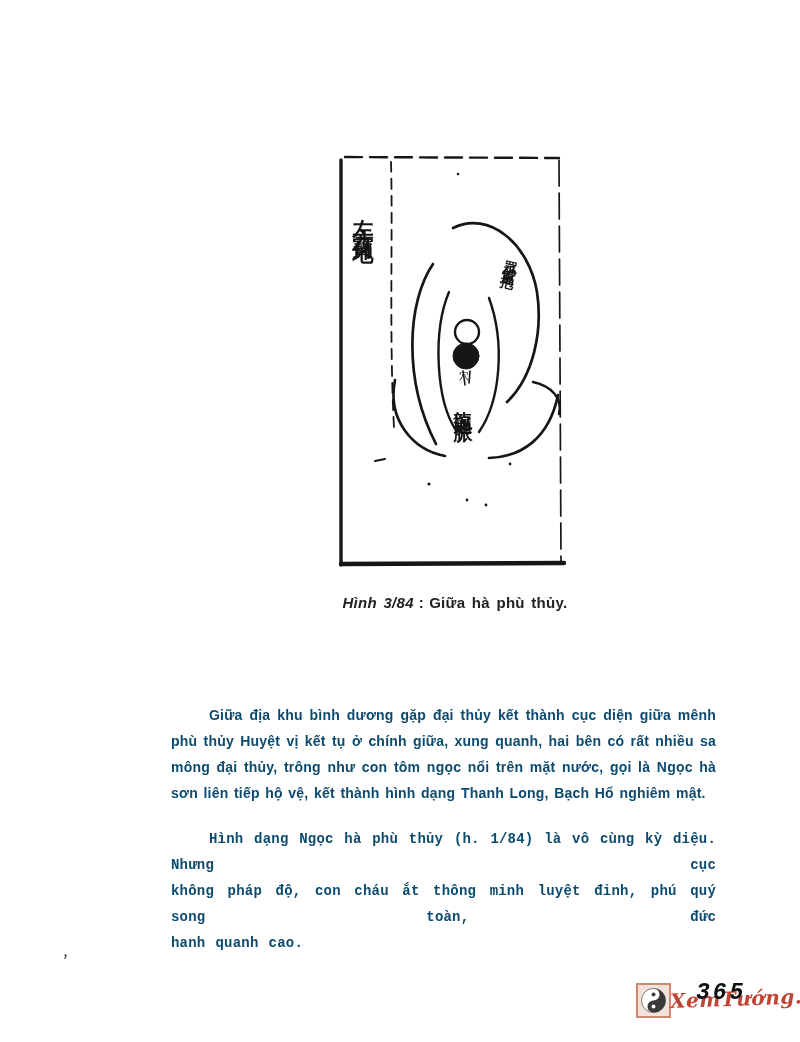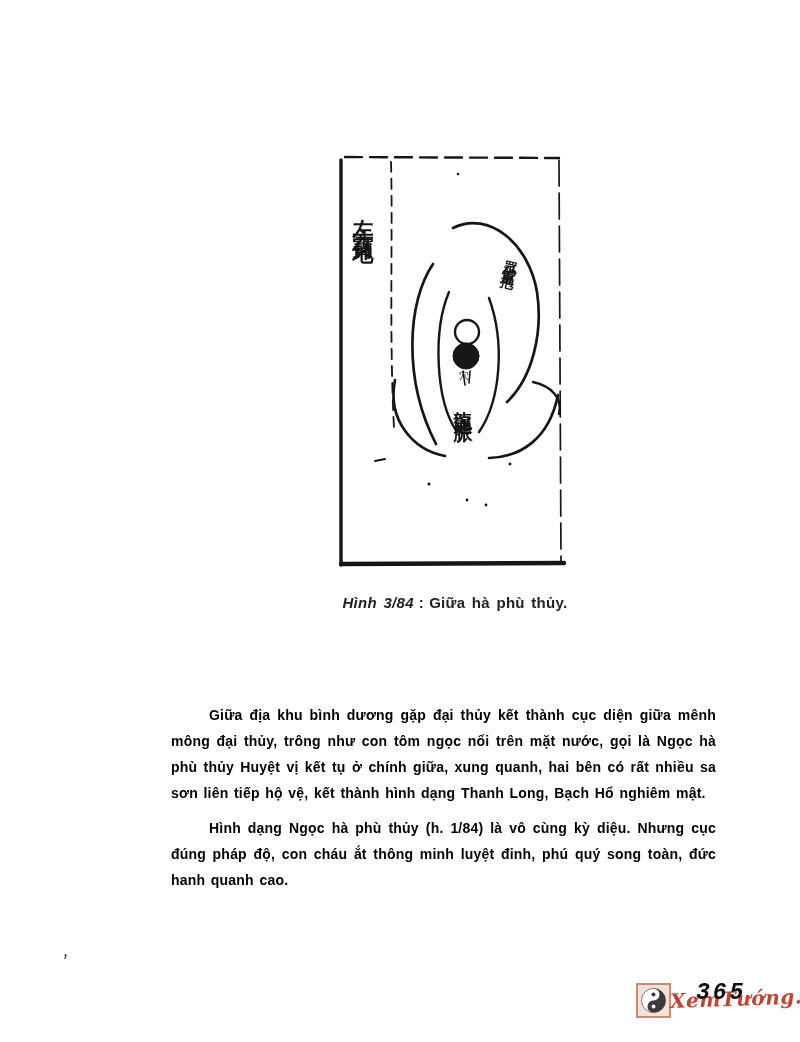"Giữa địa khu bình dương" .body-text { color: #000000 -> #0c4a6e }
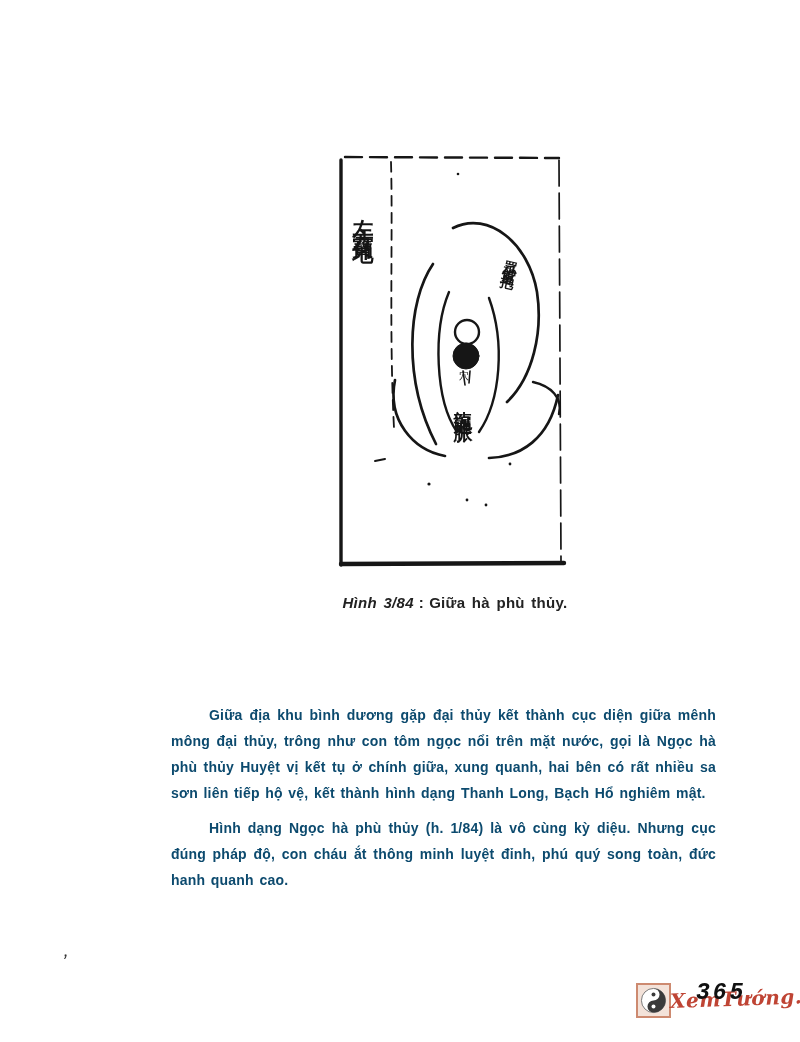"mông đại thủy, trông như" div.line { order: before "phù thủy Huyệt vị kết" -> after "phù thủy Huyệt vị kết" }
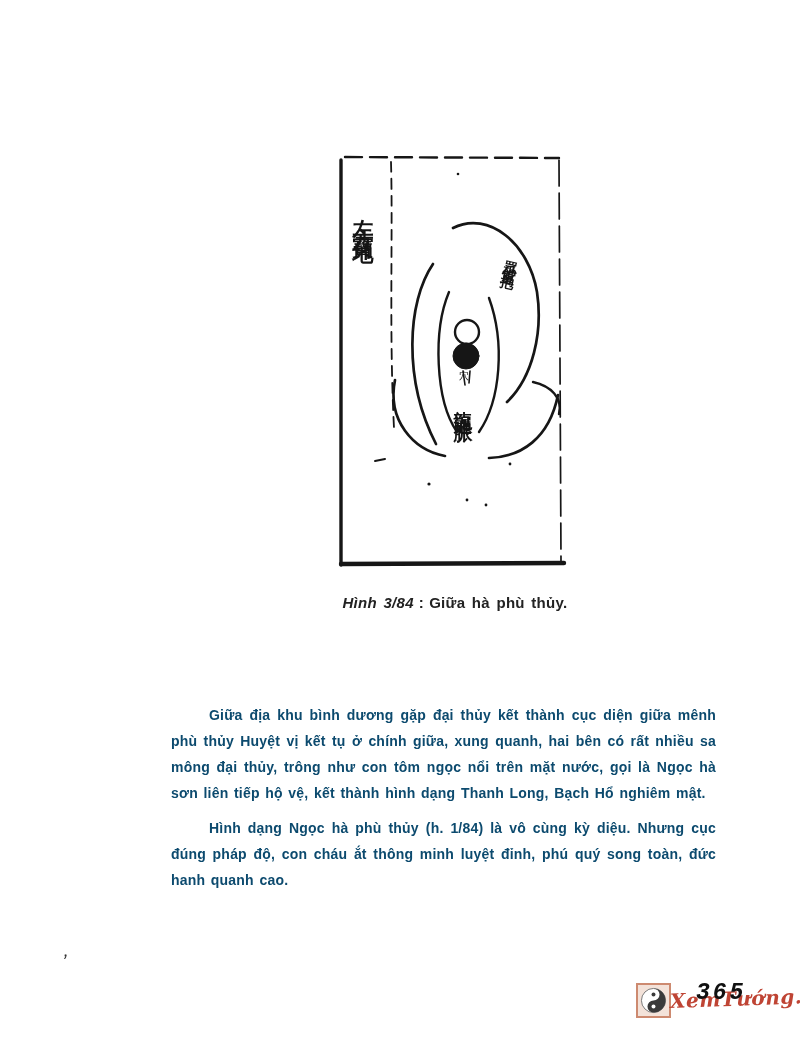"Hình dạng Ngọc hà phù" .para2 { font-family: none -> Liberation Mono, monospace; margin-top: 9px -> 20px }
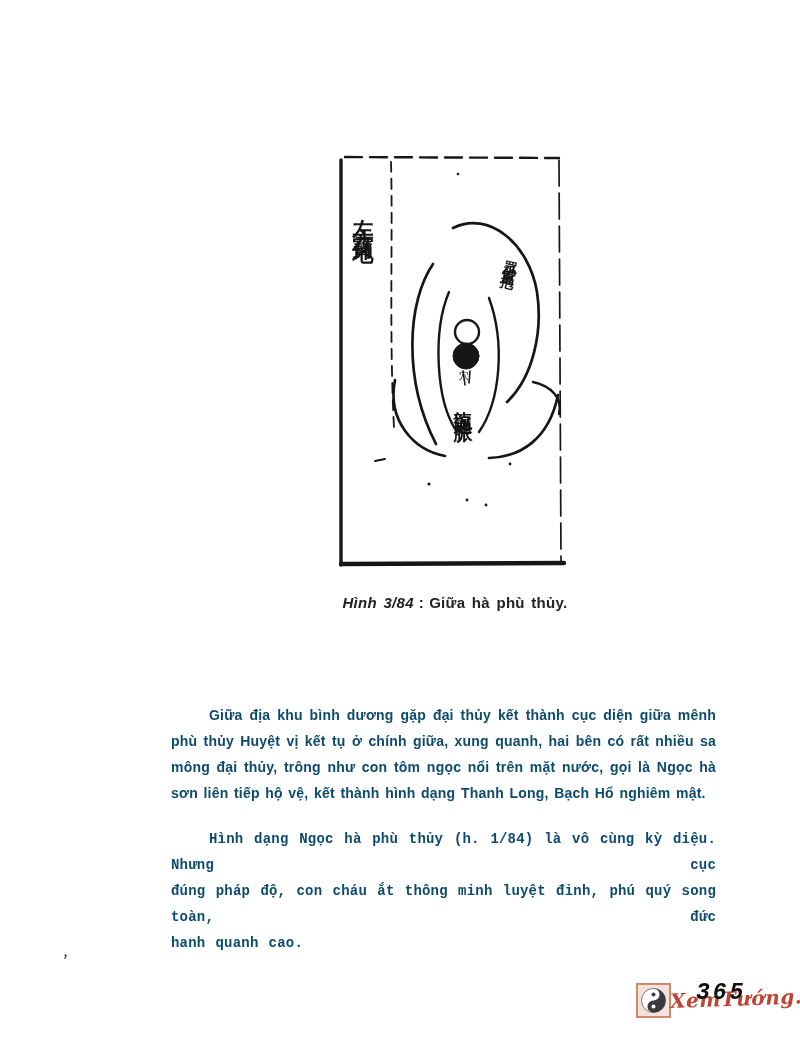"đúng pháp độ, con cháu" div.line { text: đúng -> không }
